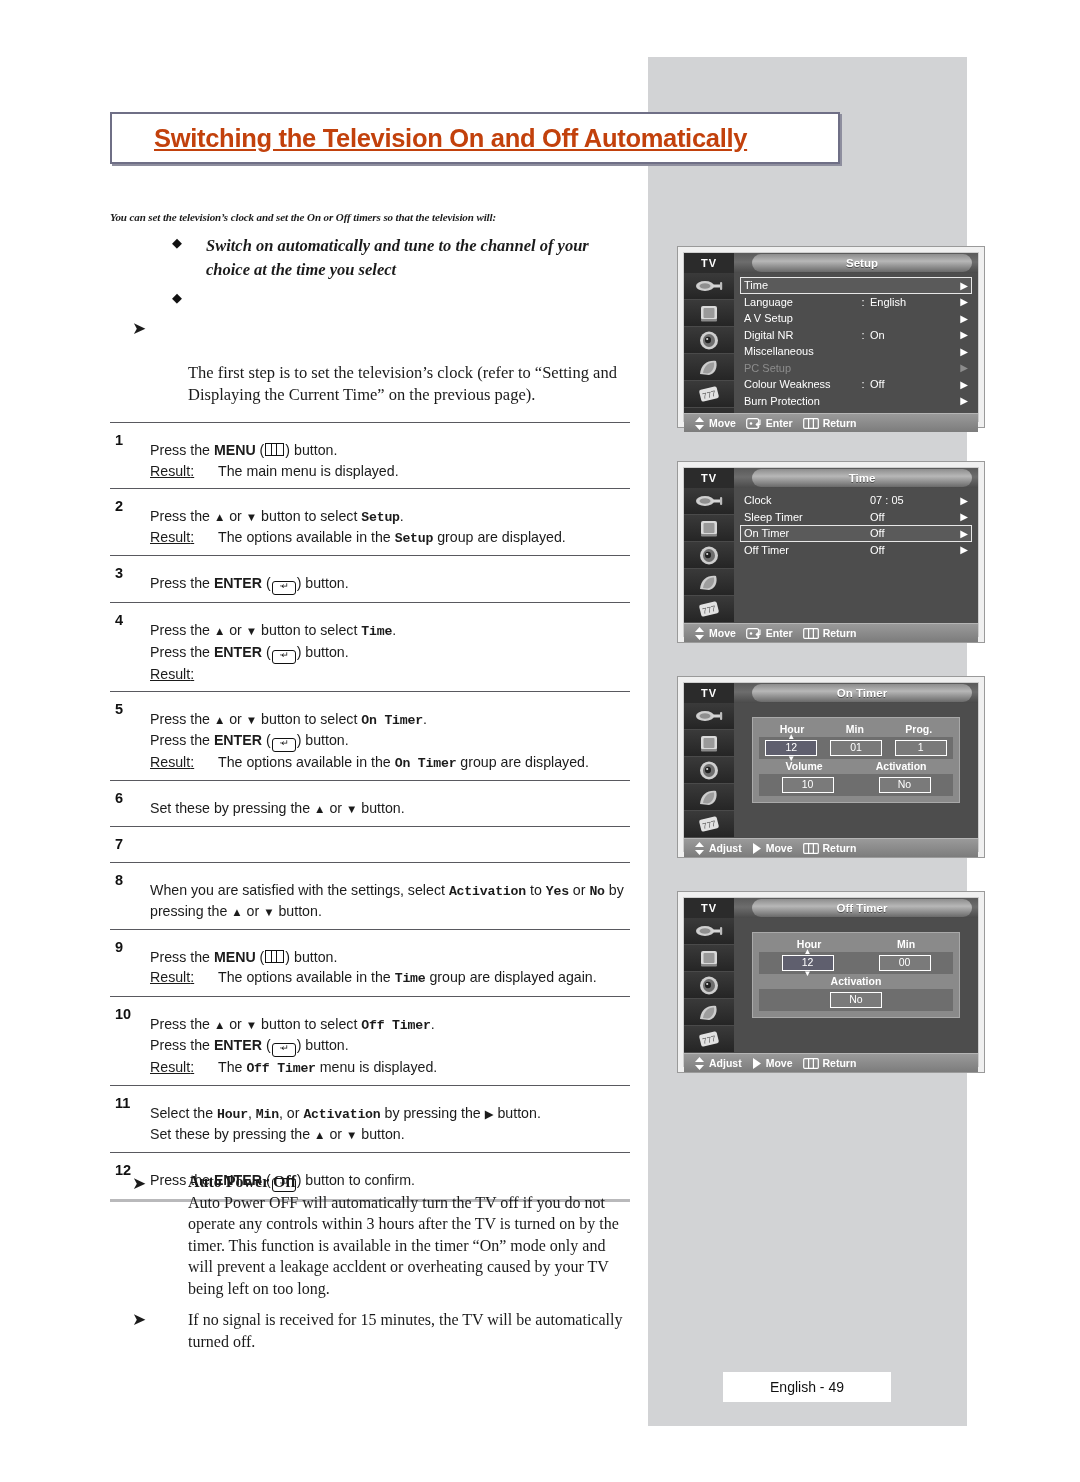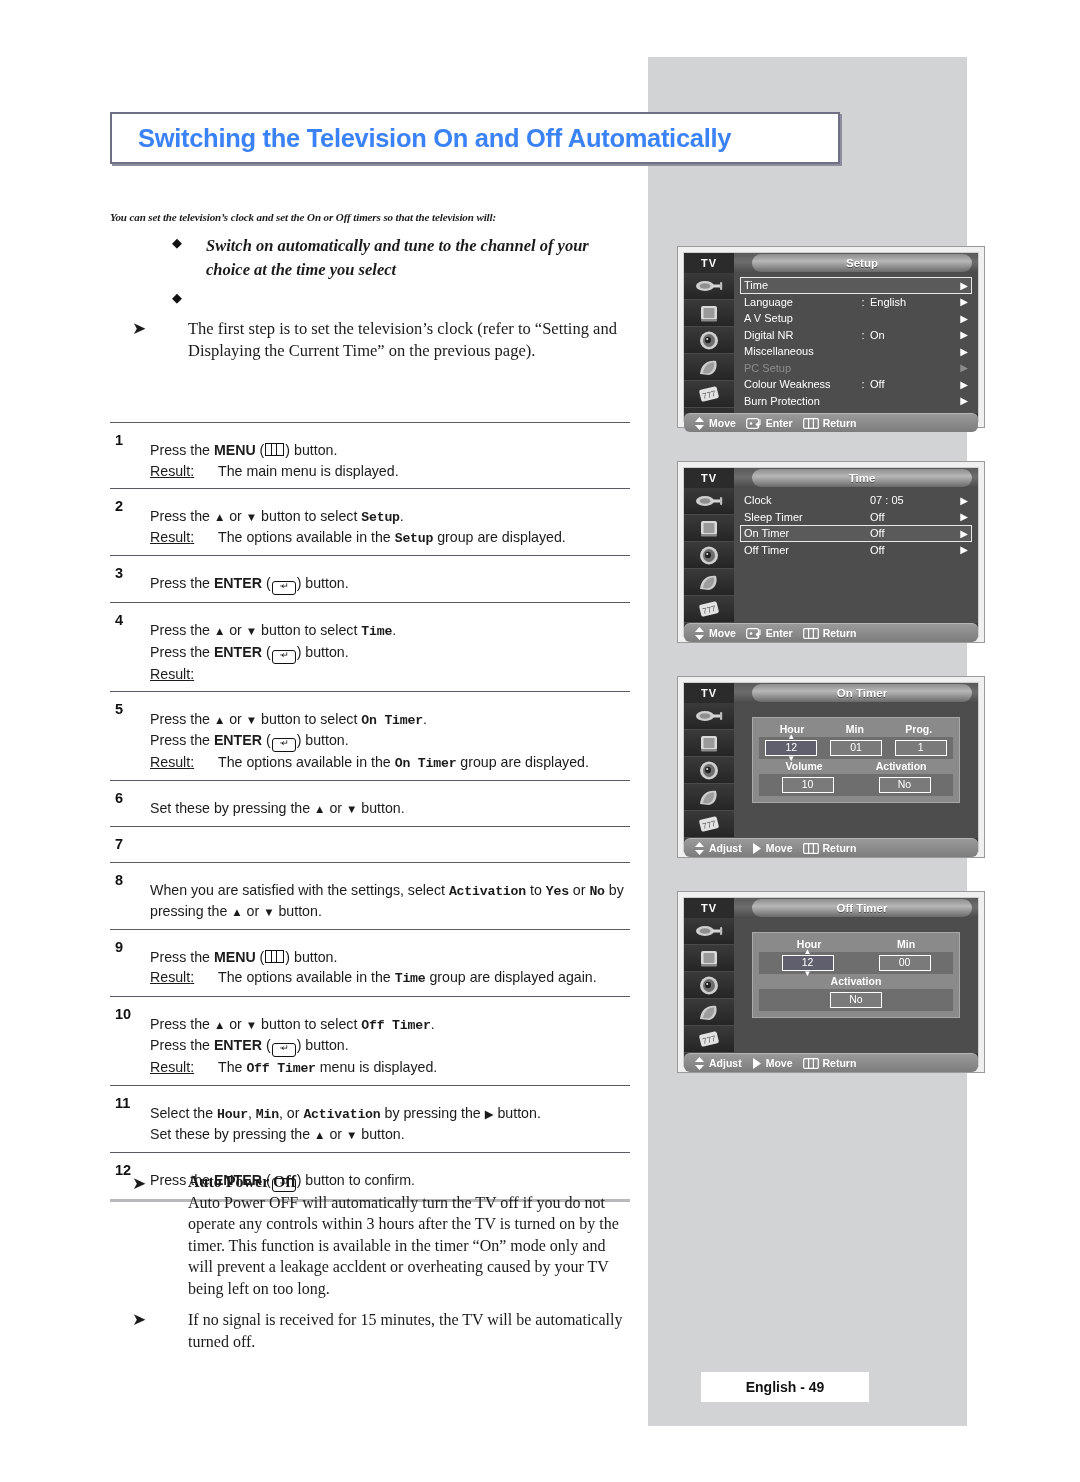"Switching the Television On and" .title-box .title-text { color: #3b82f6 -> #c2410c; padding-left: 26px -> 42px; text-decoration: none -> underline }
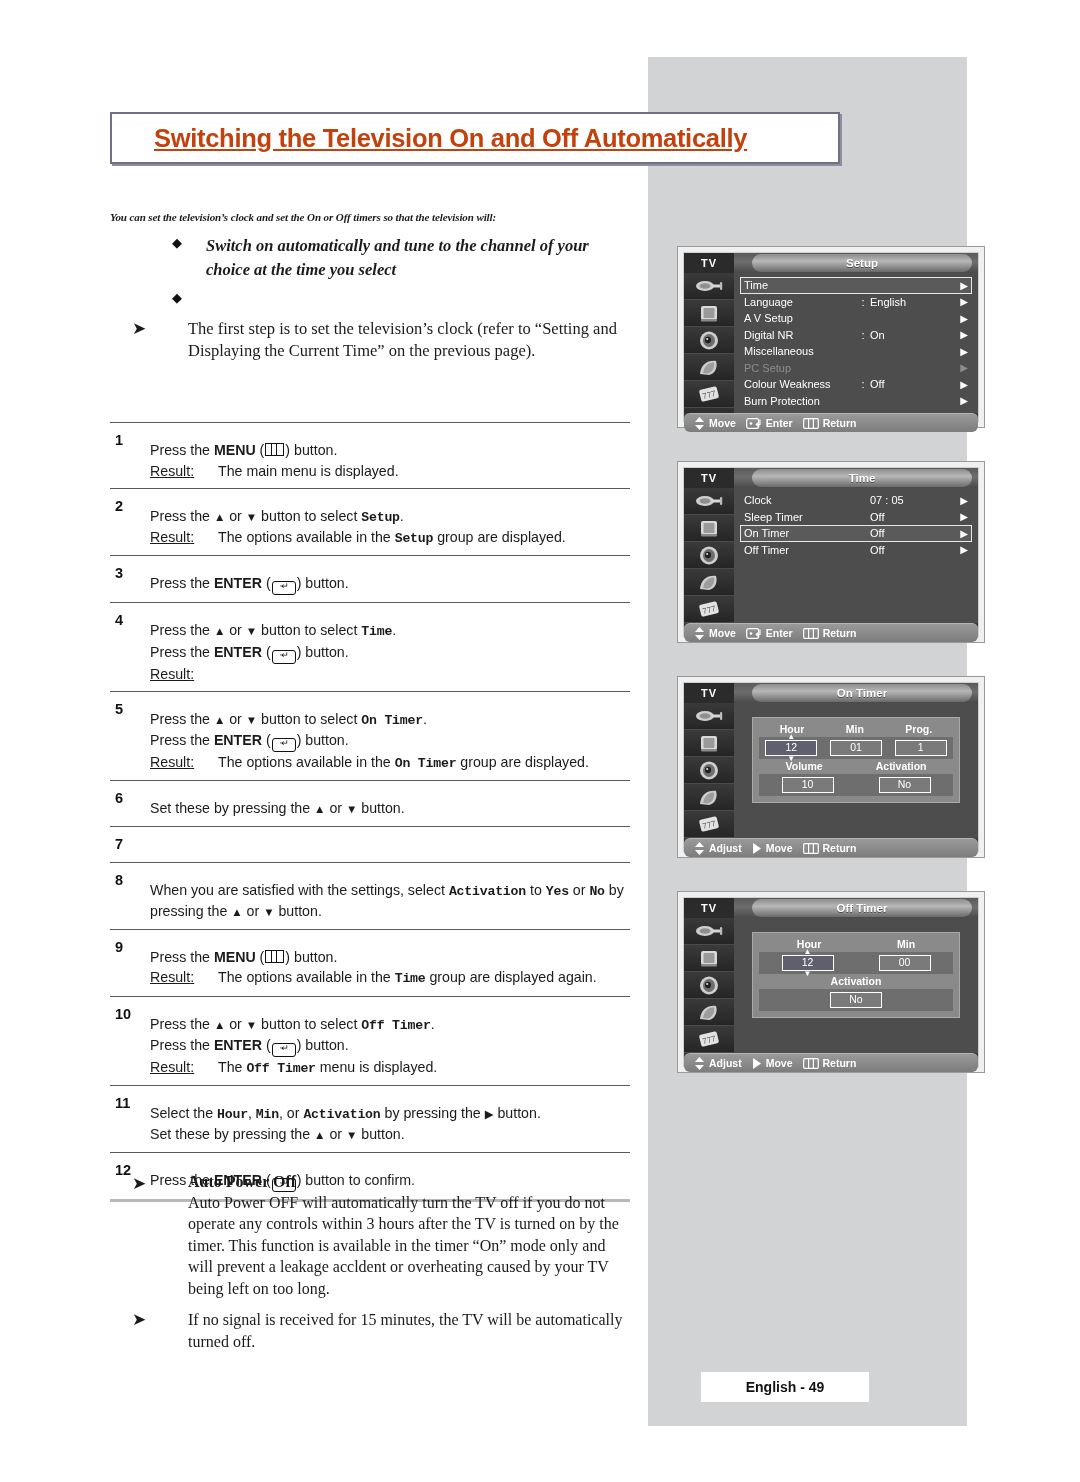"The first step is to" .arrow-text { margin-top: none -> 44px }
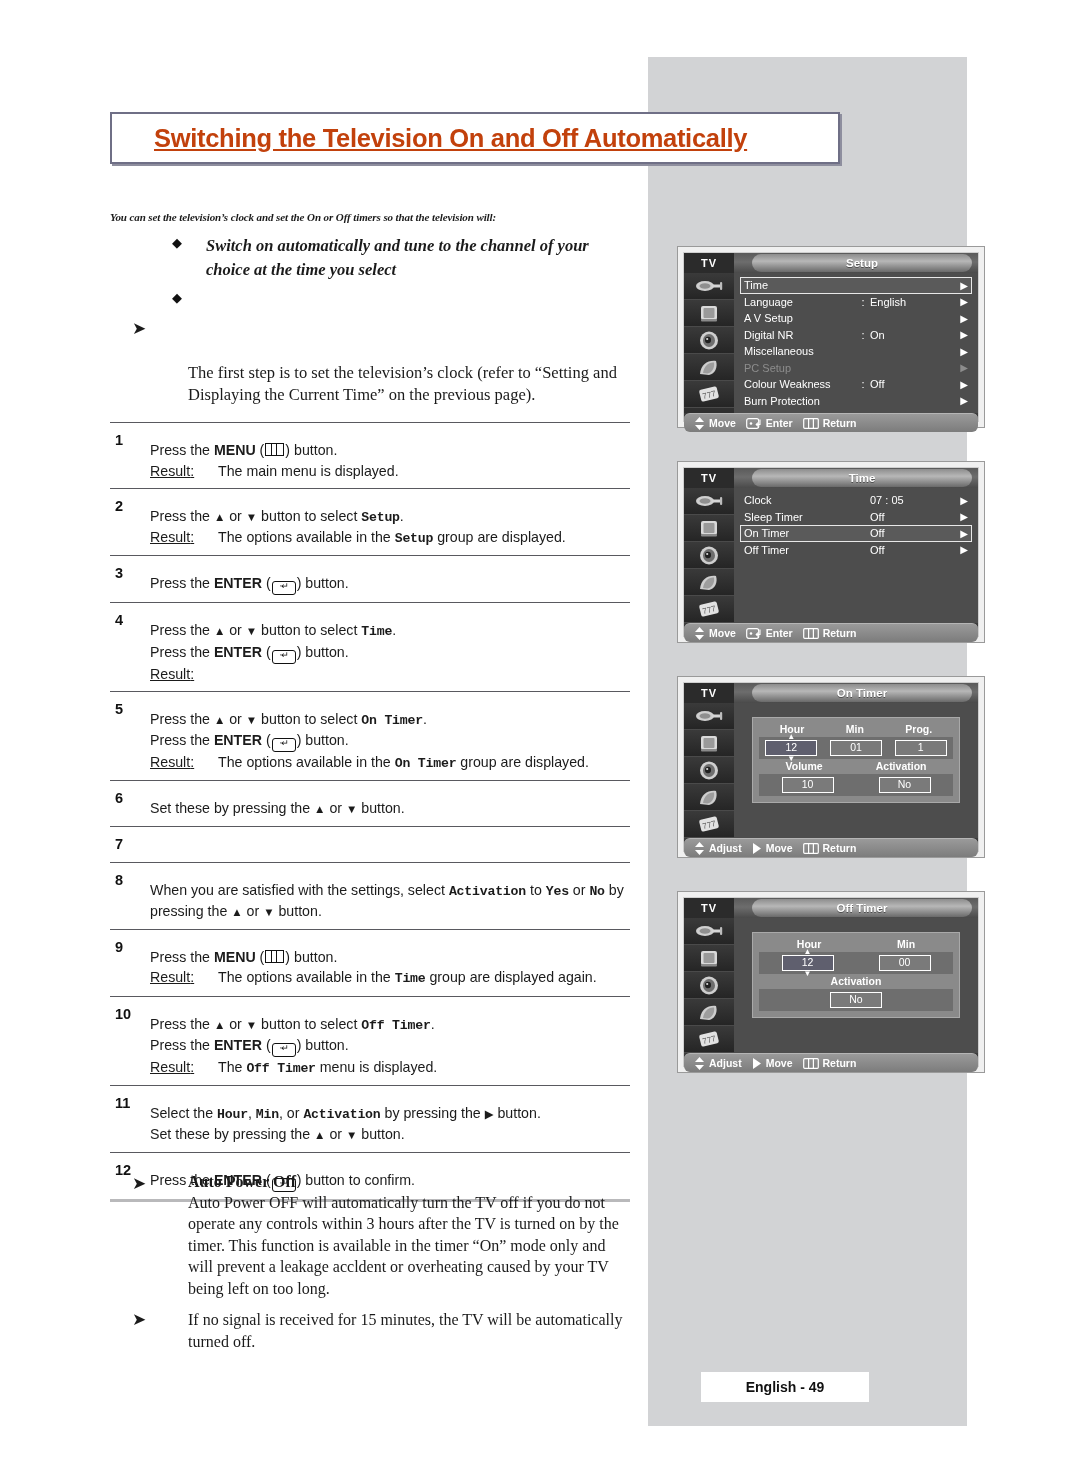"Move" .osd-foot { border-radius: 6px -> none }
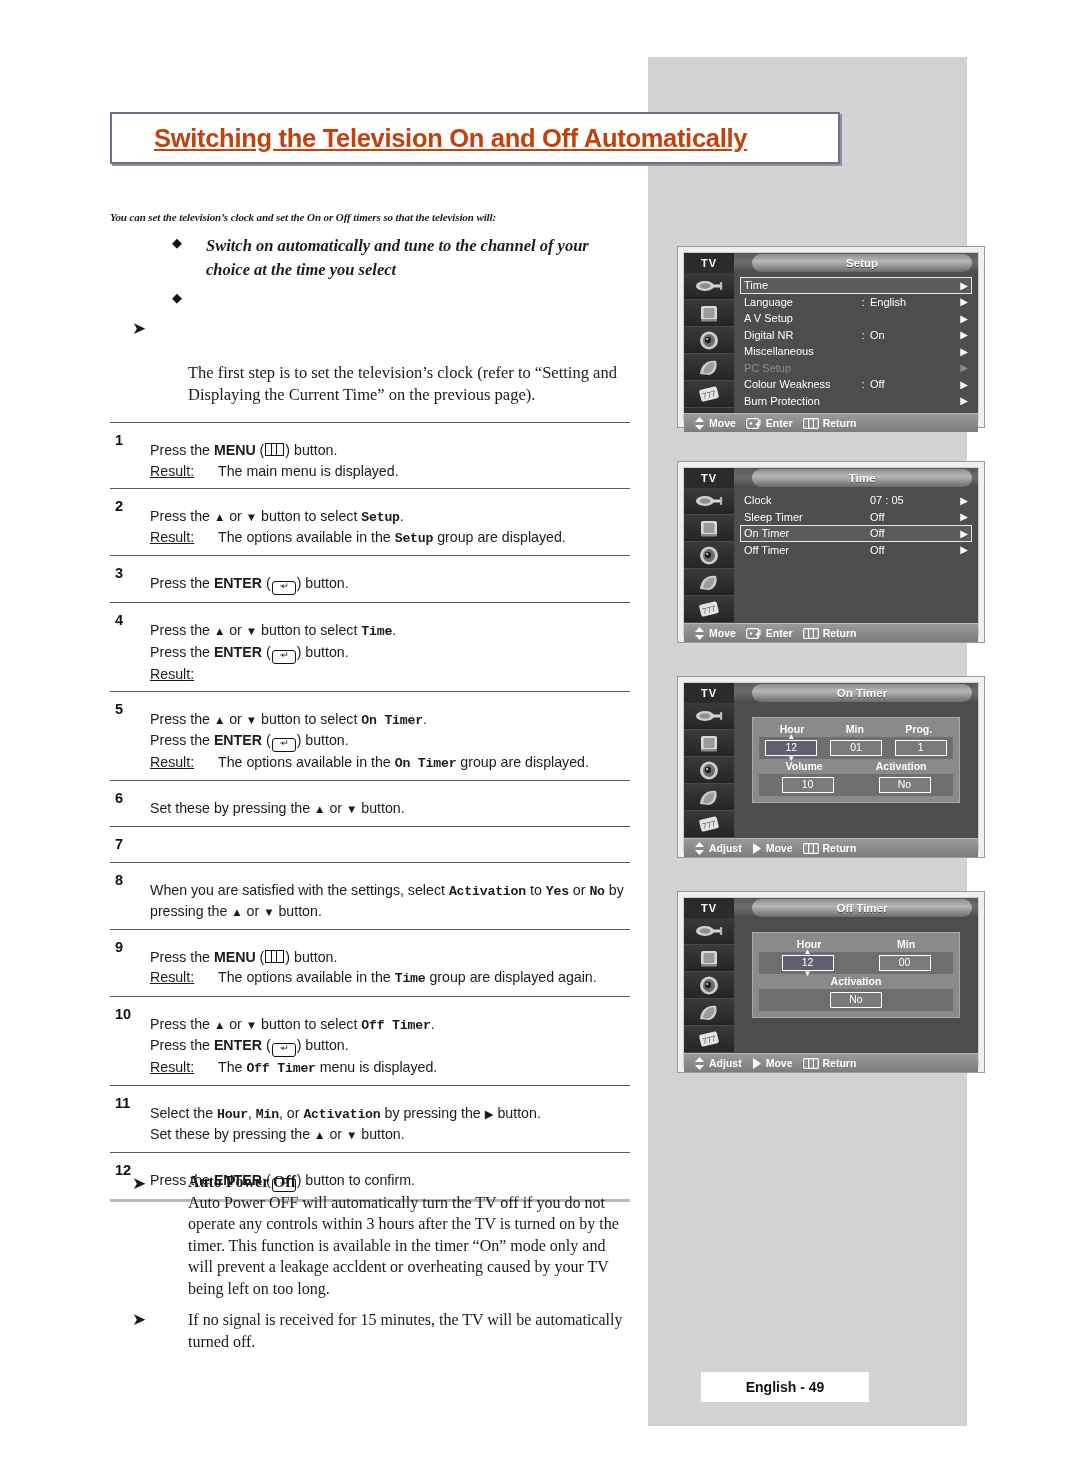"English - 49" .page-tab { font-weight: bold -> normal; left: 701px -> 723px }
